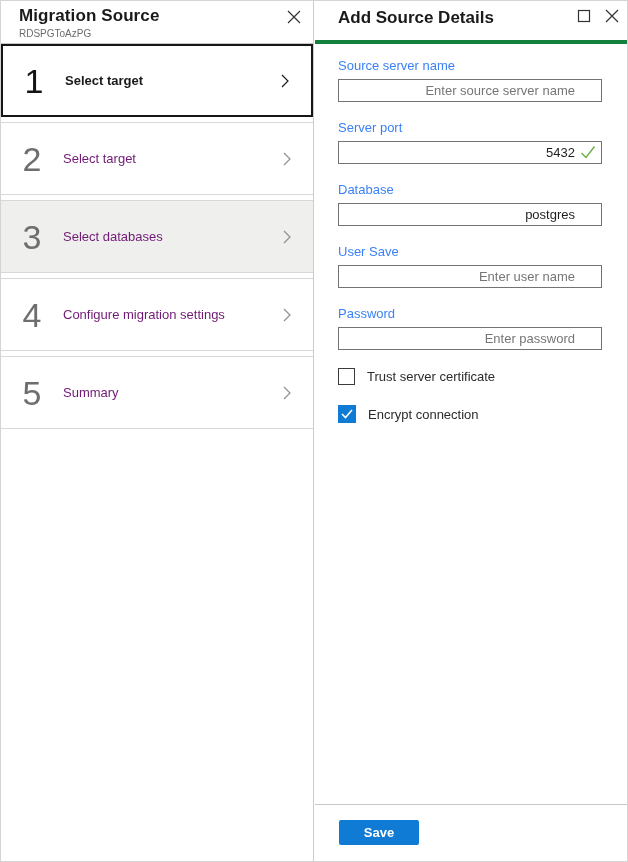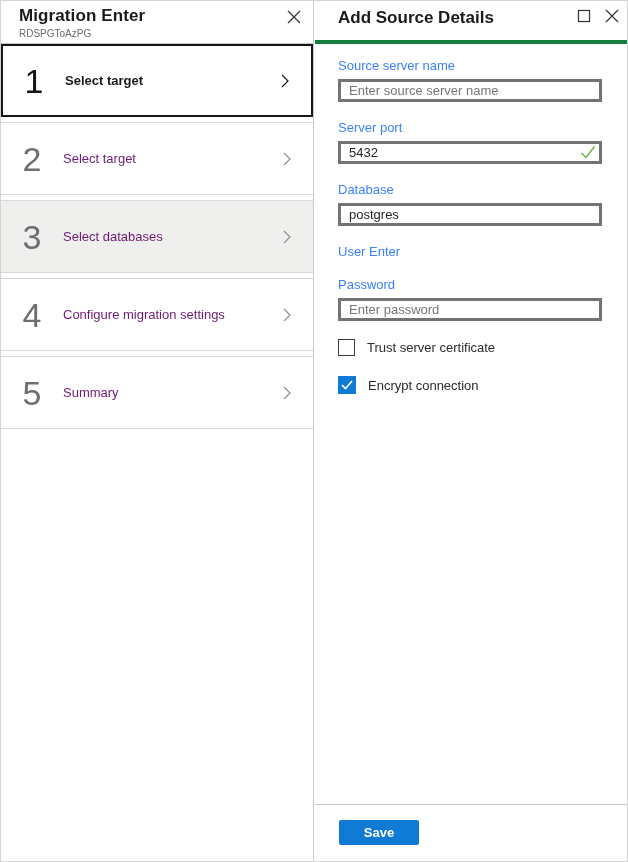"Migration Enter" div.lp-title { text: Enter -> Source }
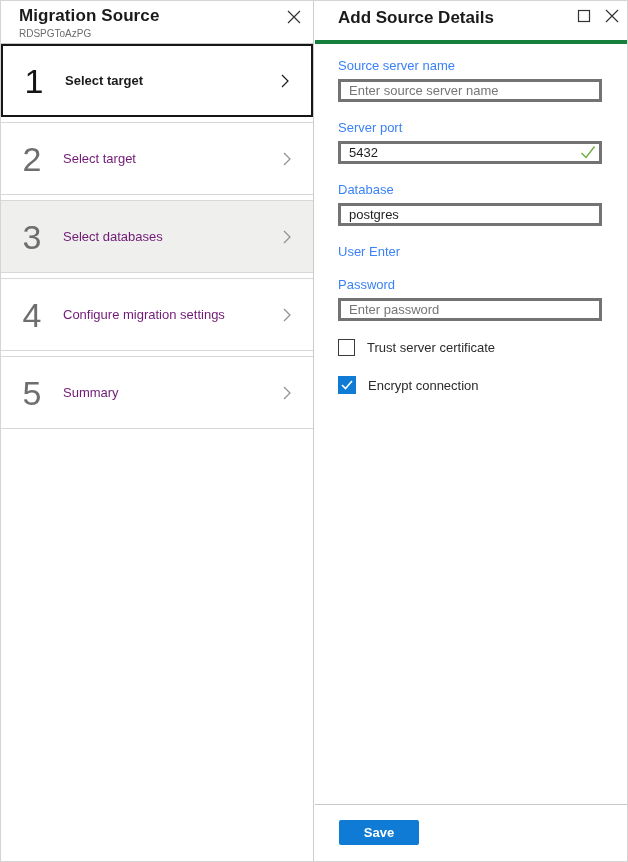"Enter source server name" .tb { border: 3px solid #737373 -> 1px solid #737373; text-align: none -> right }
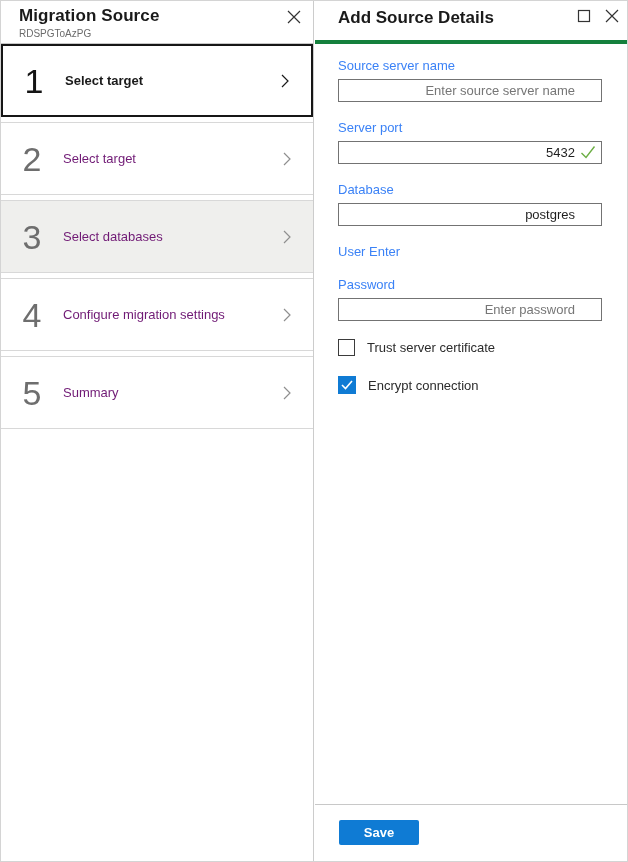"User Enter" label.field-label { text: Enter -> Save }
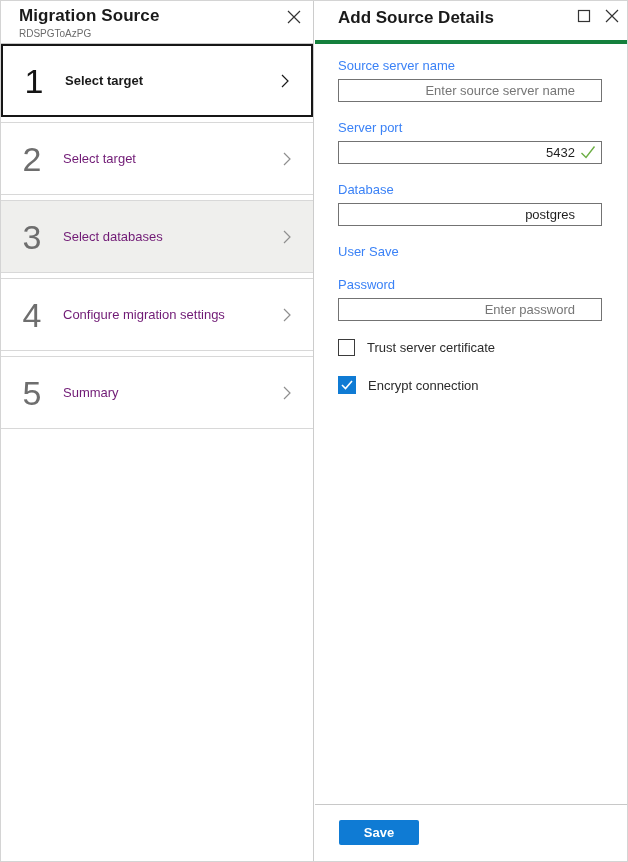"Enter user name" div.tb-wrap { html: none -> <div> <input> </div> }
